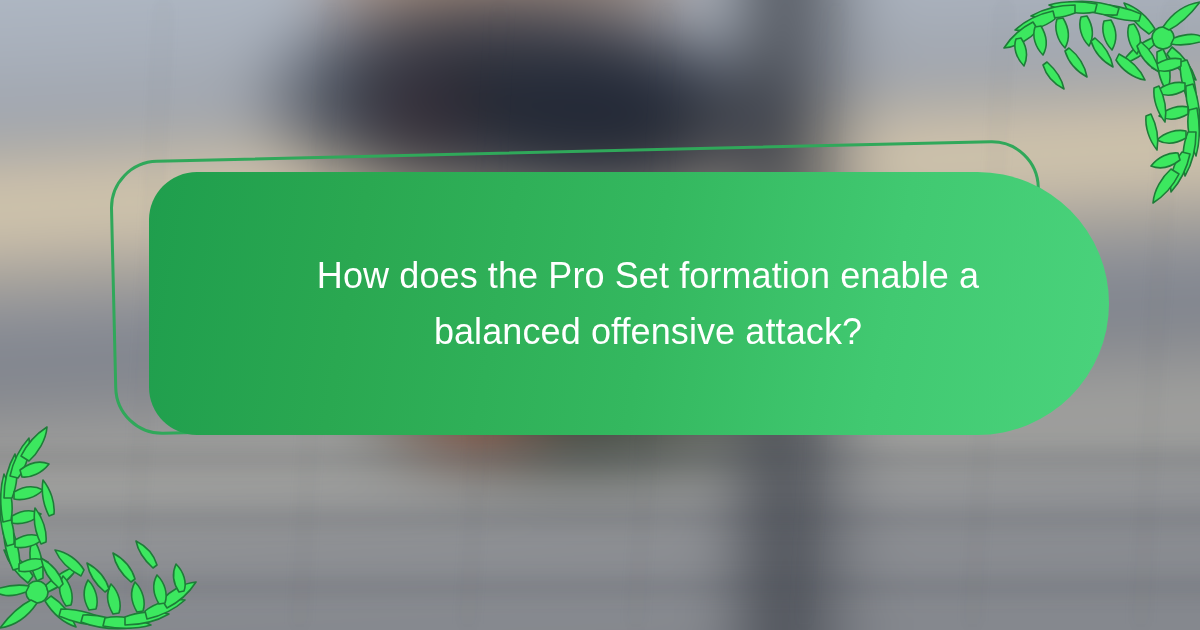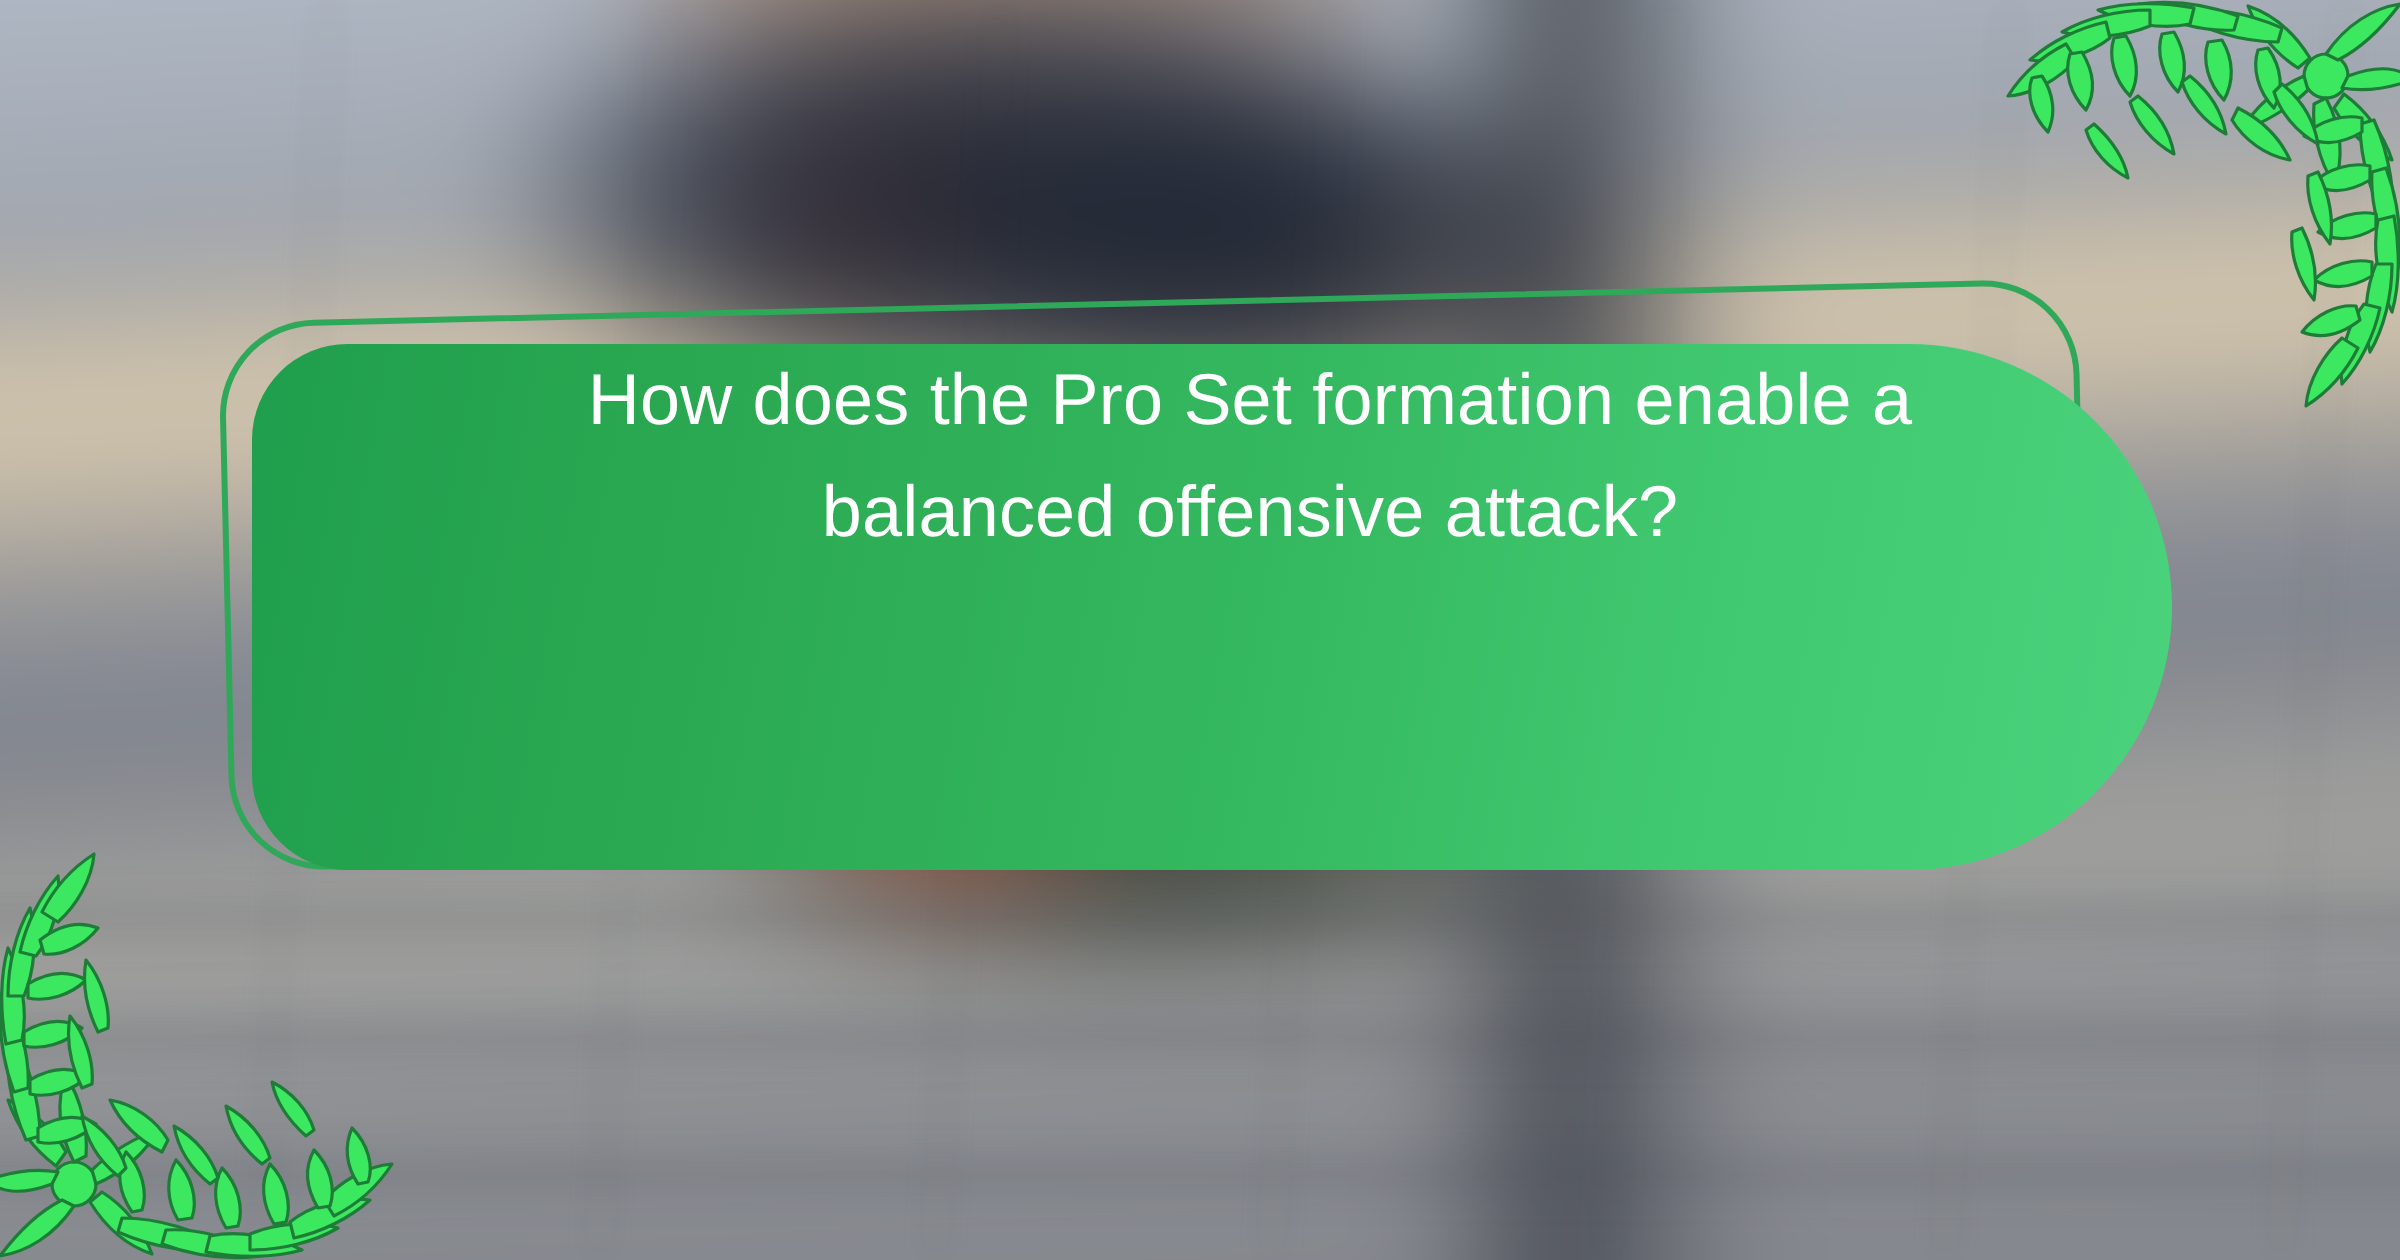"How does the Pro Set" .card-fill { align-items: none -> center; left: 126px -> 149px }
